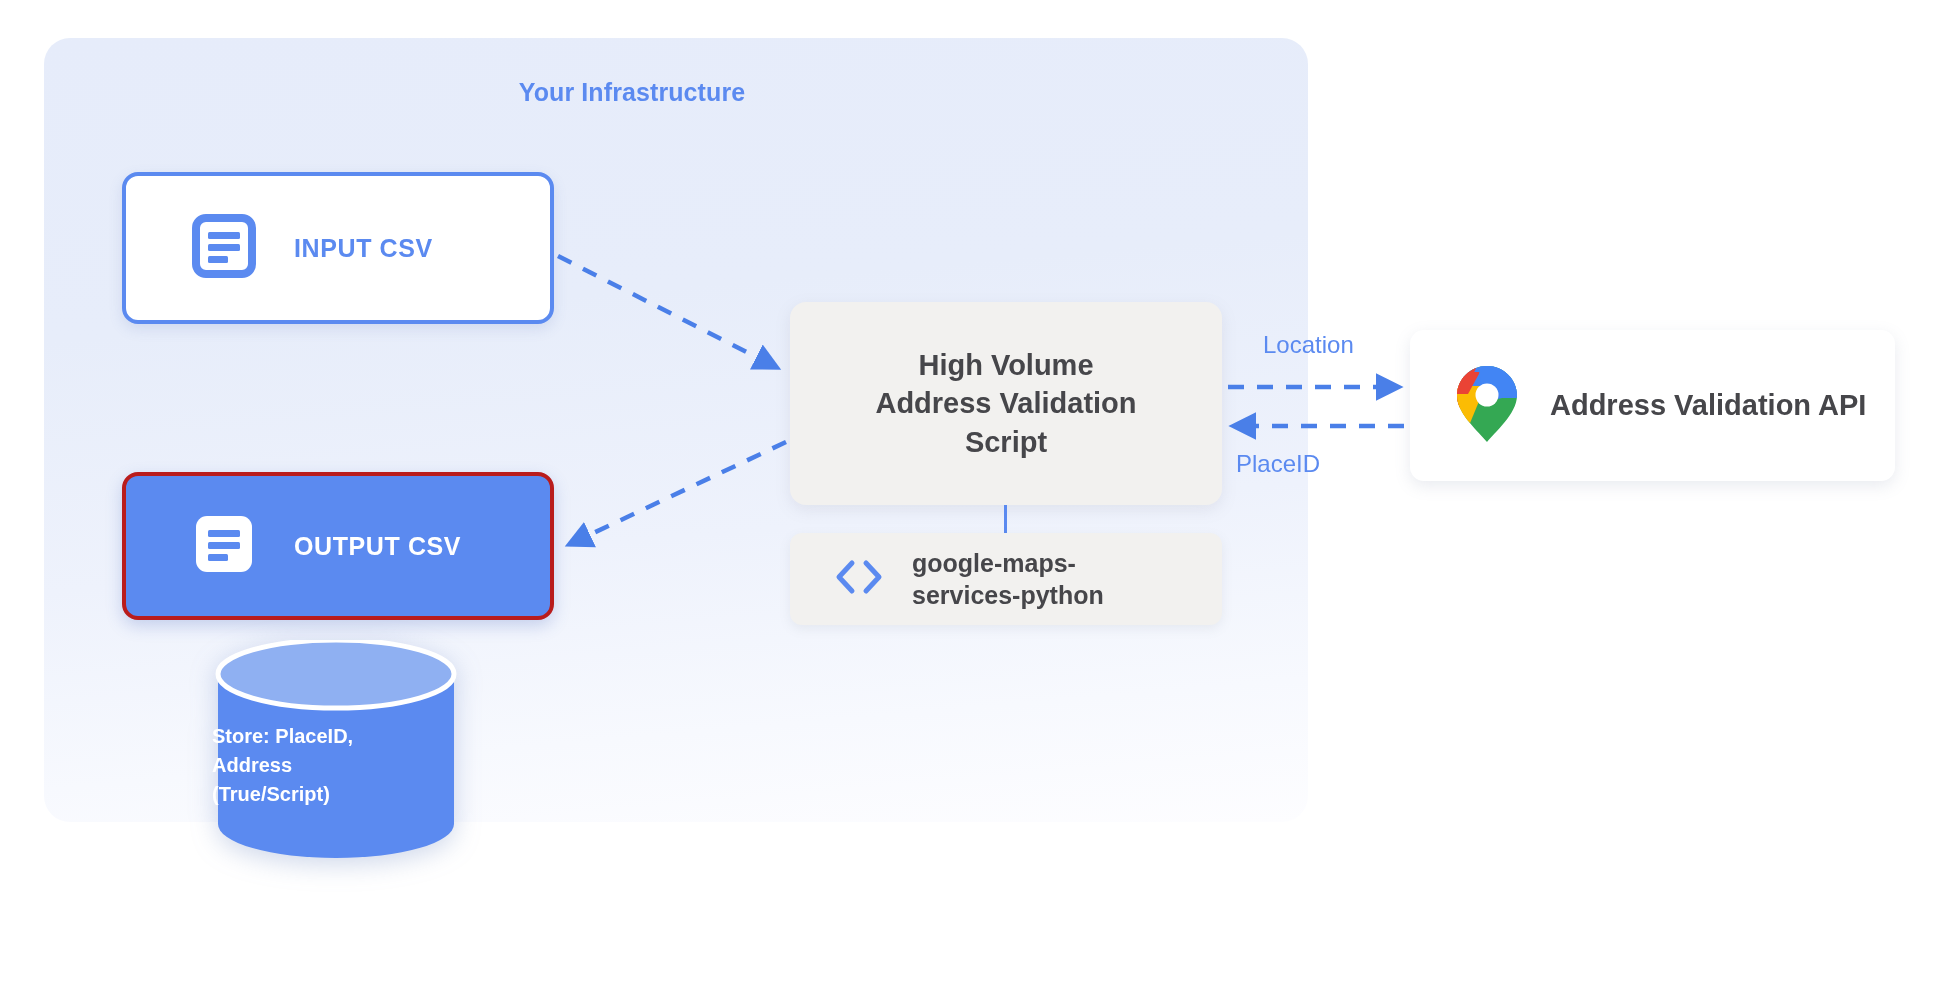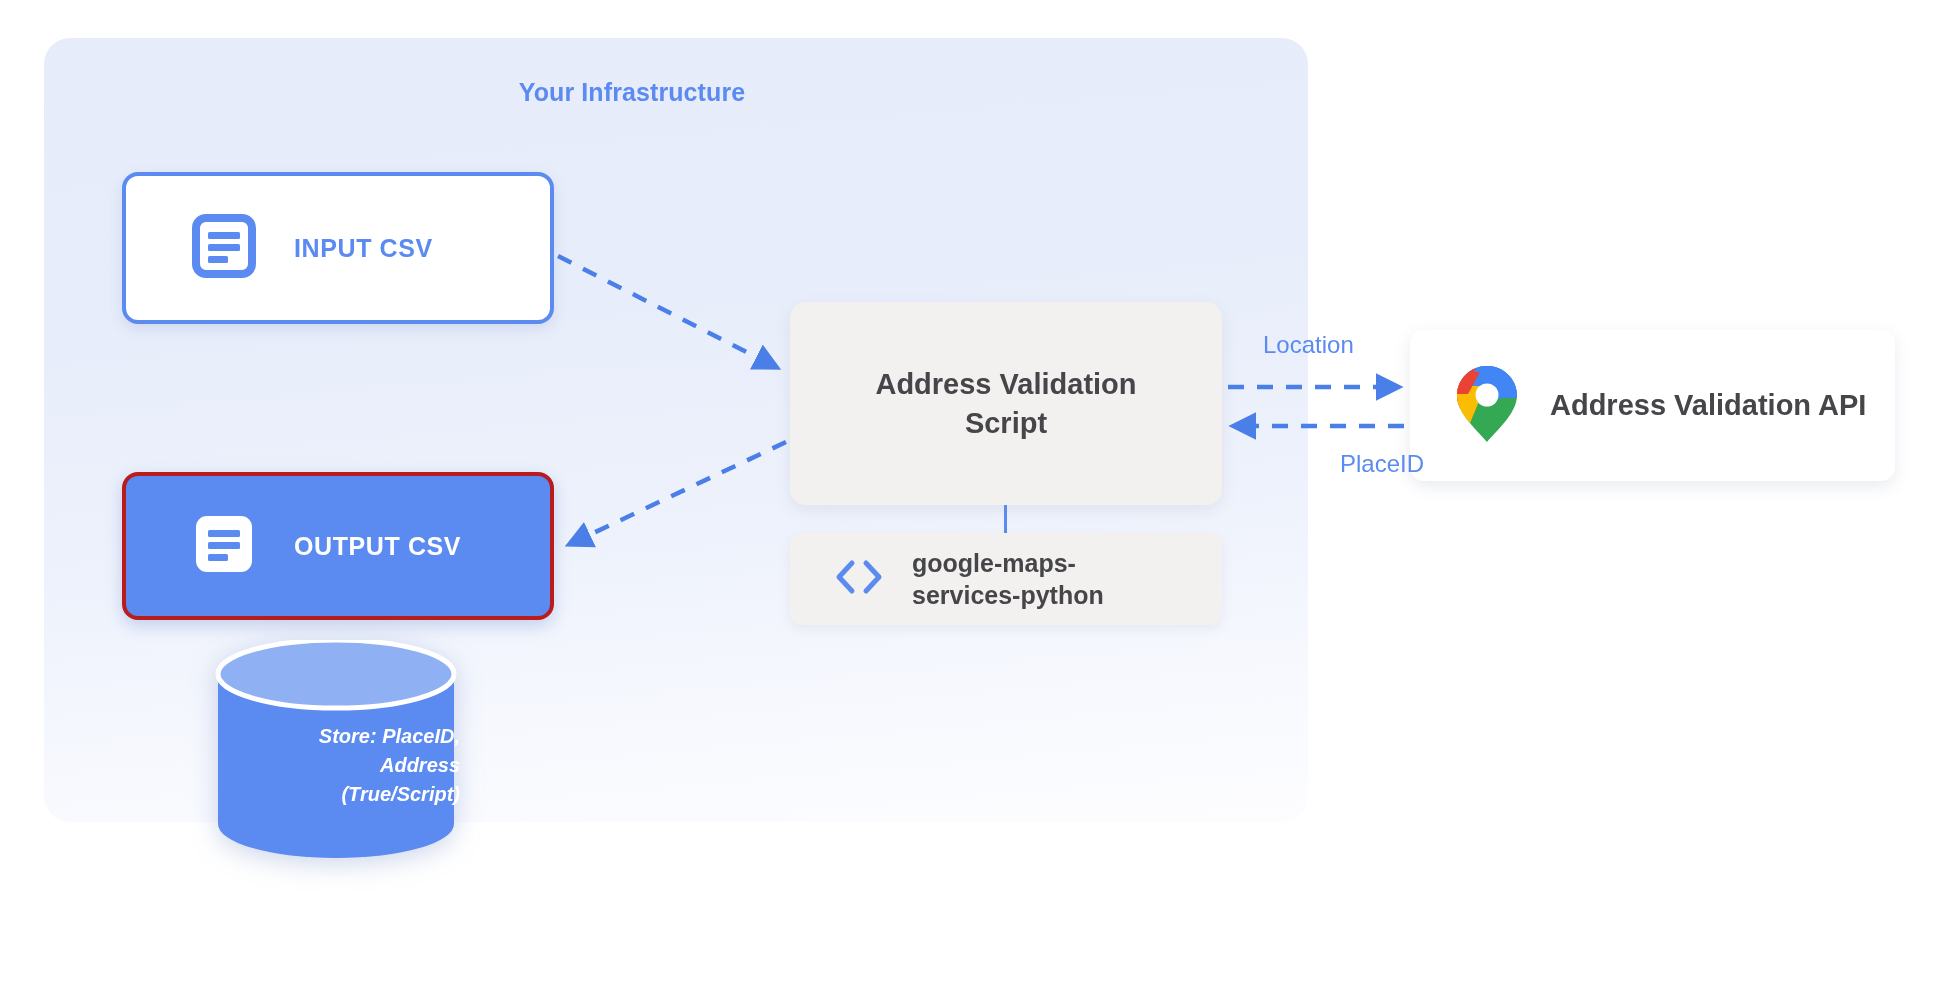"High Volume" div { html: none -> <div>High Volume</div> }
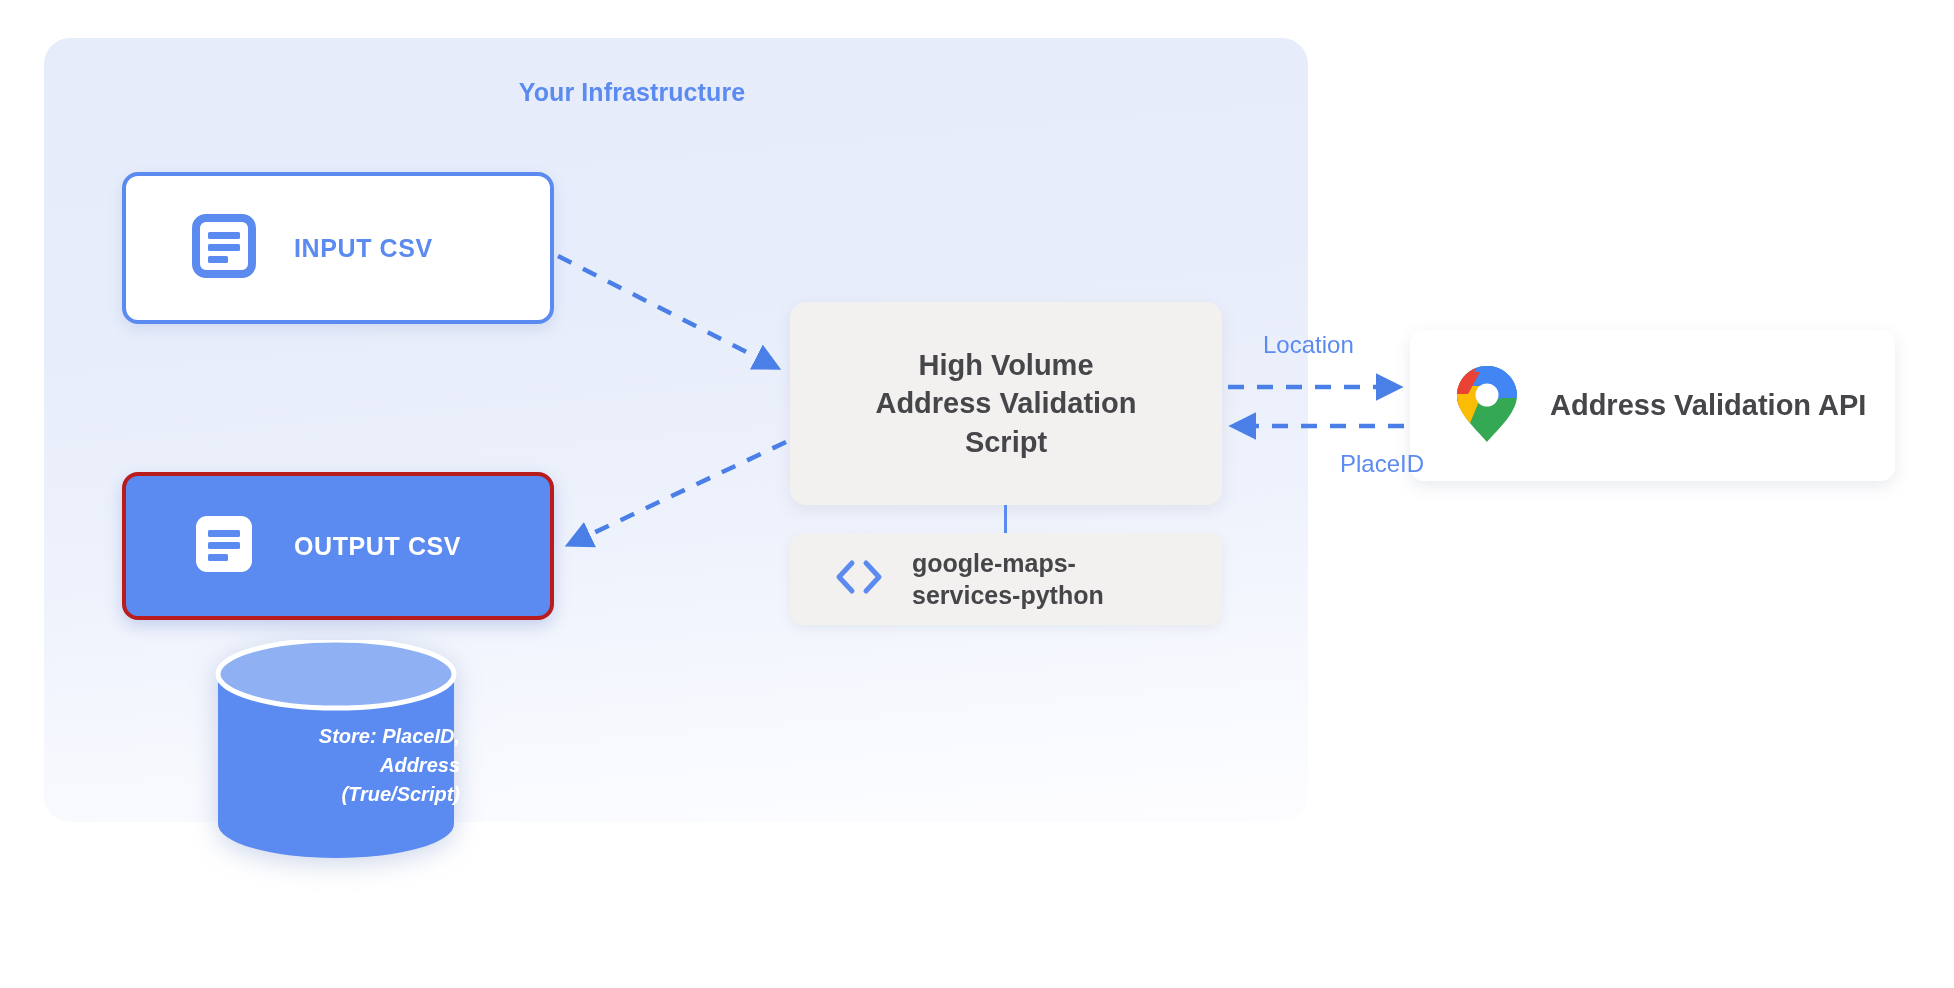"PlaceID" .label-placeid { left: 1340px -> 1236px }
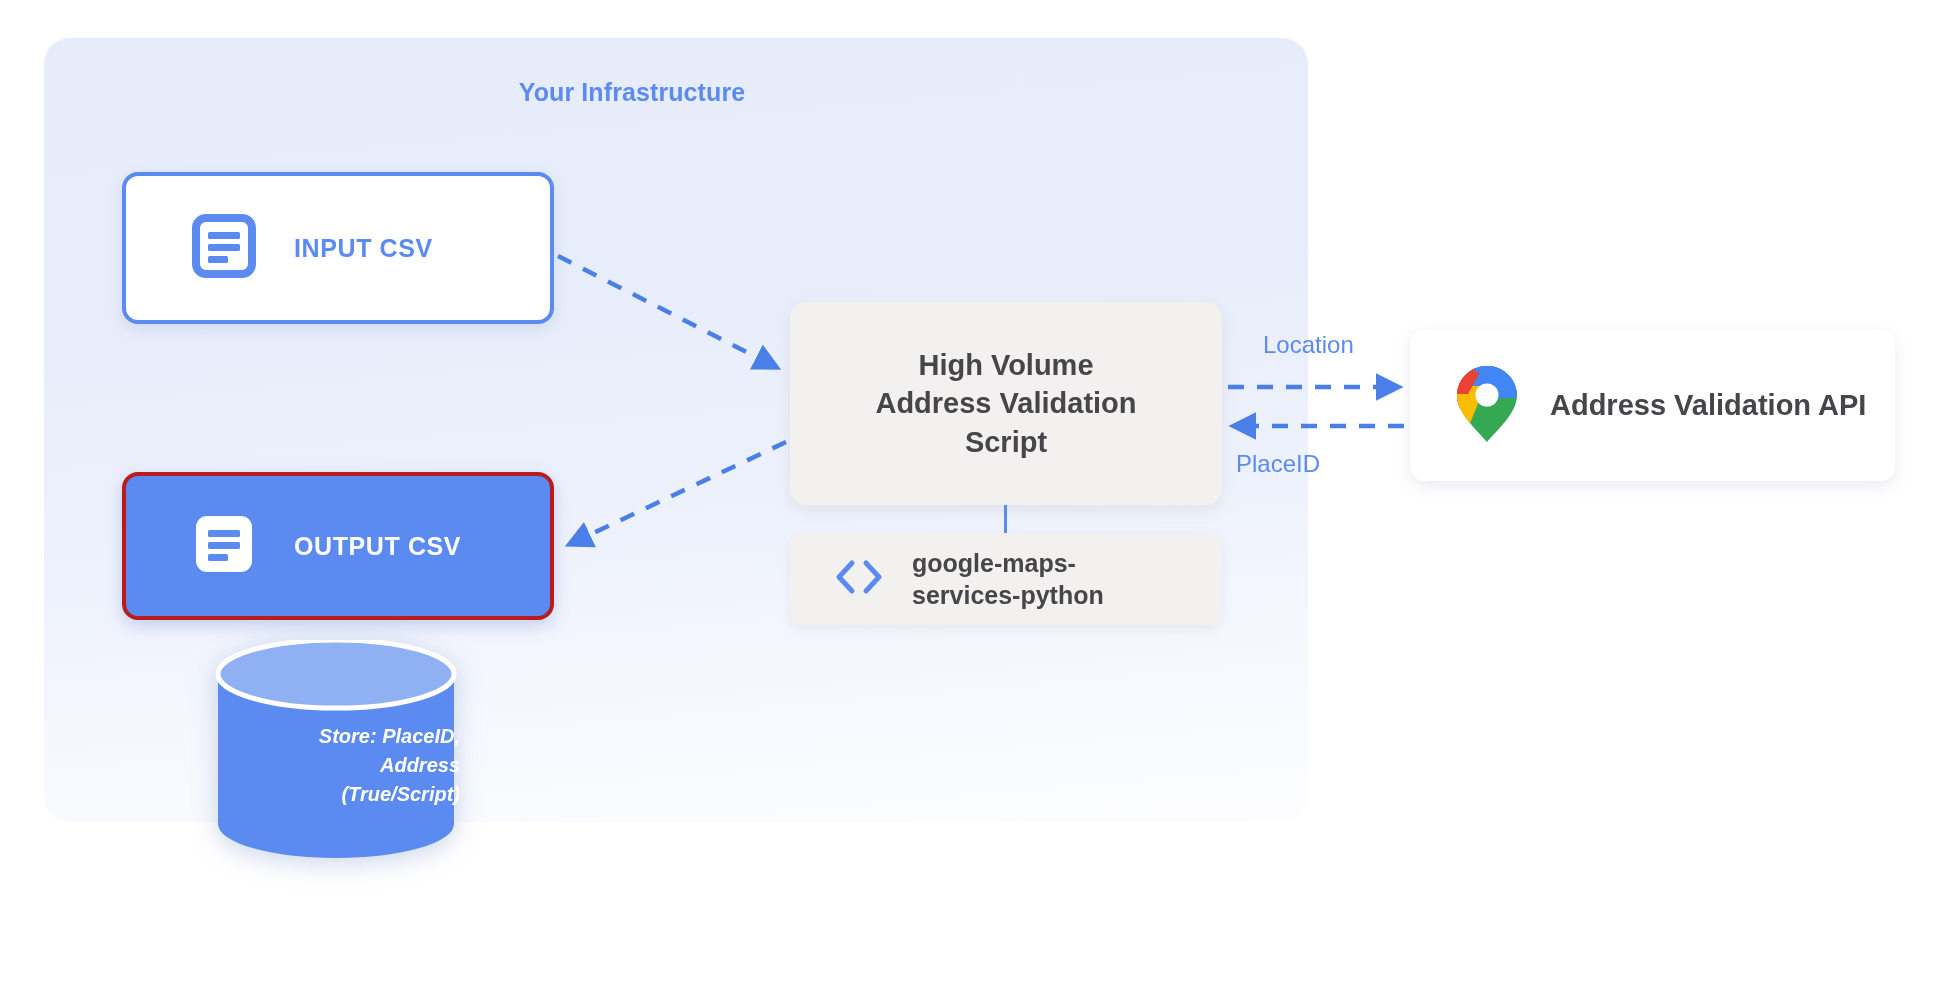"Store: PlaceID," .db-text { font-style: italic -> none; text-align: right -> left }
